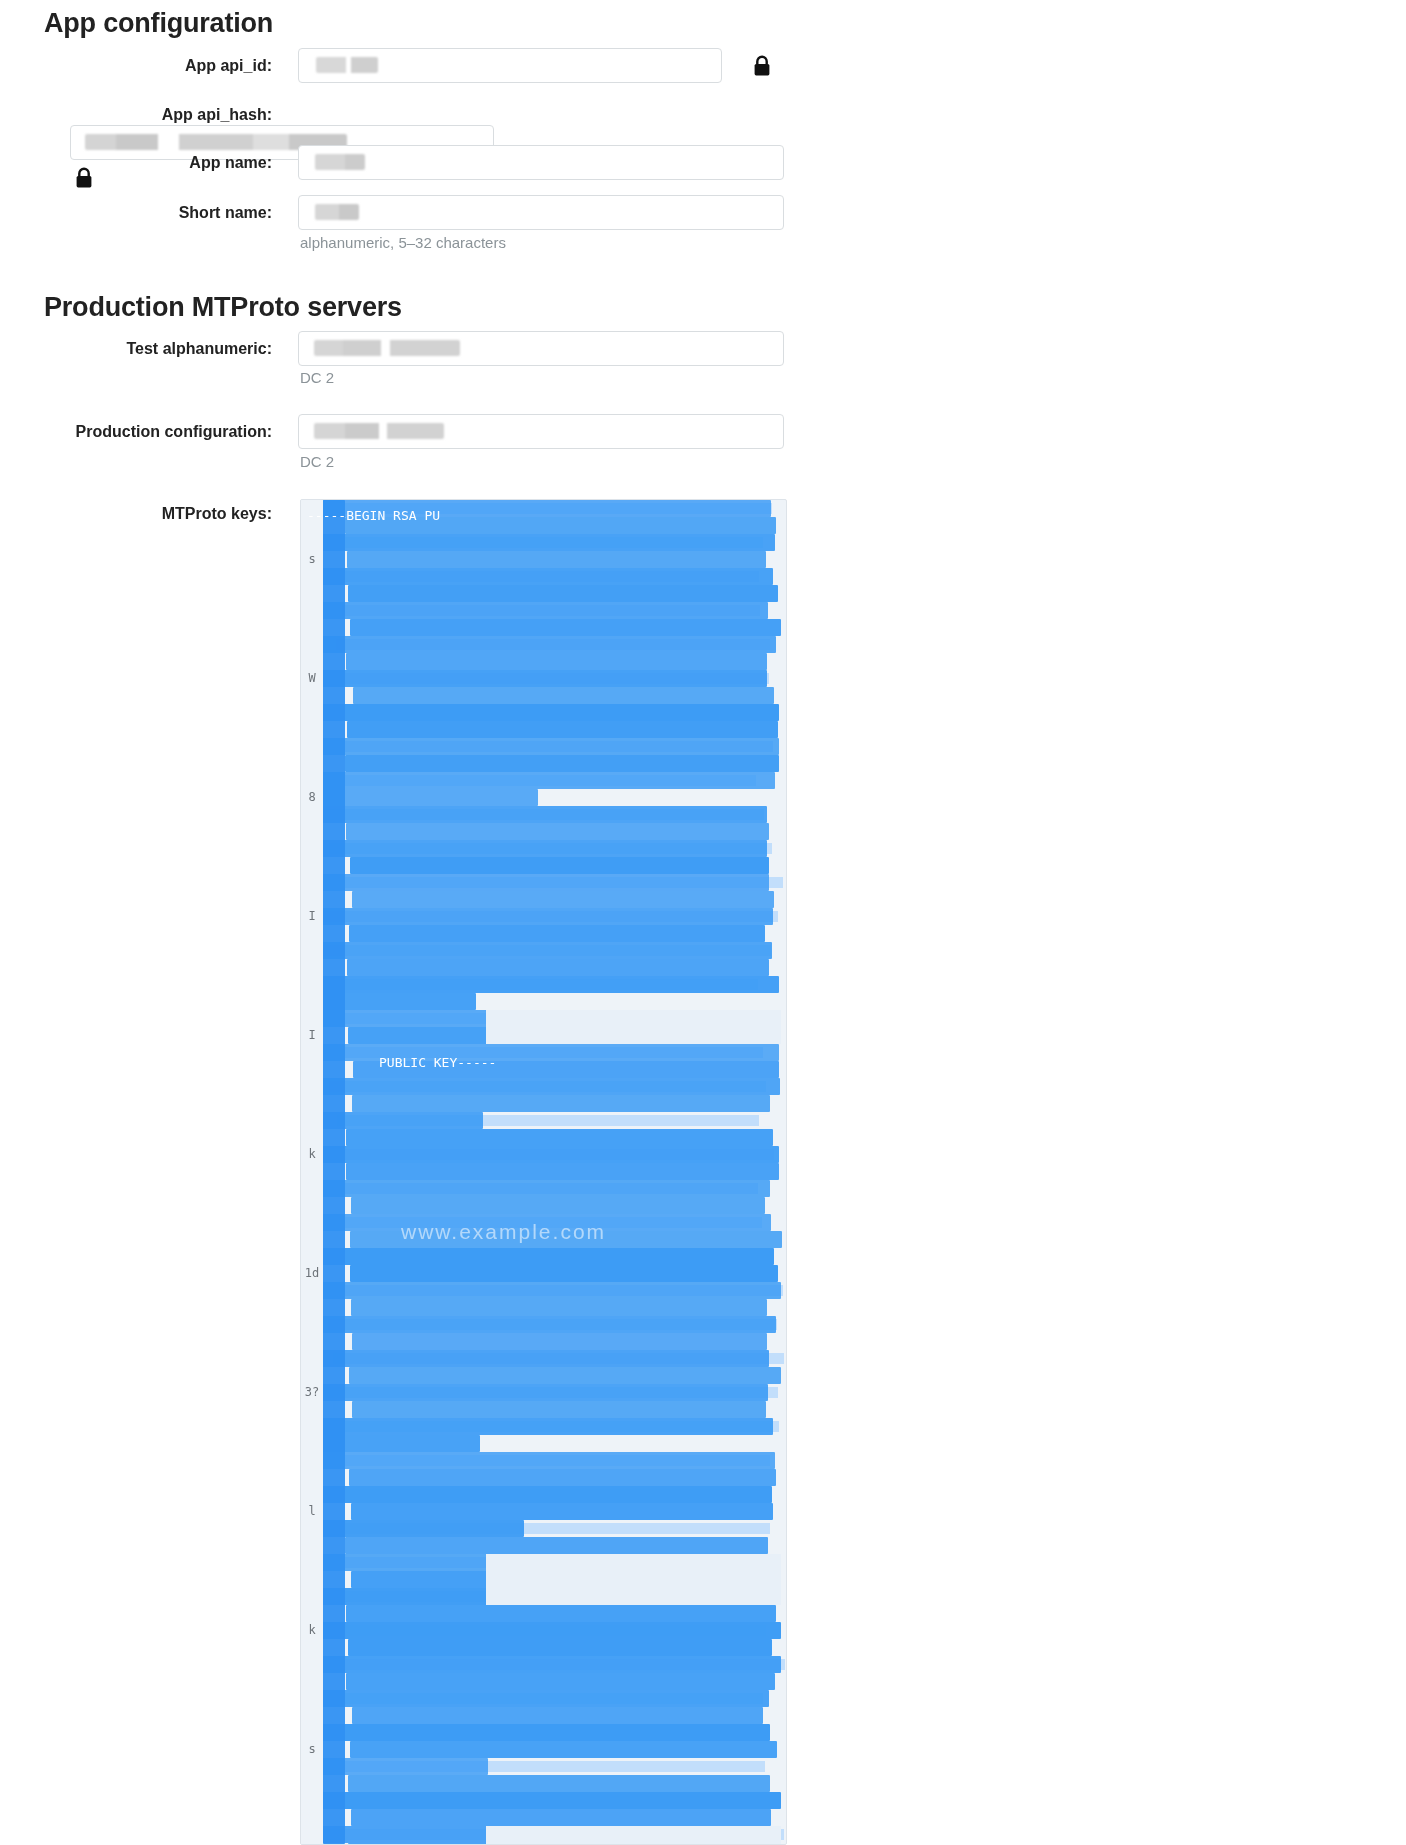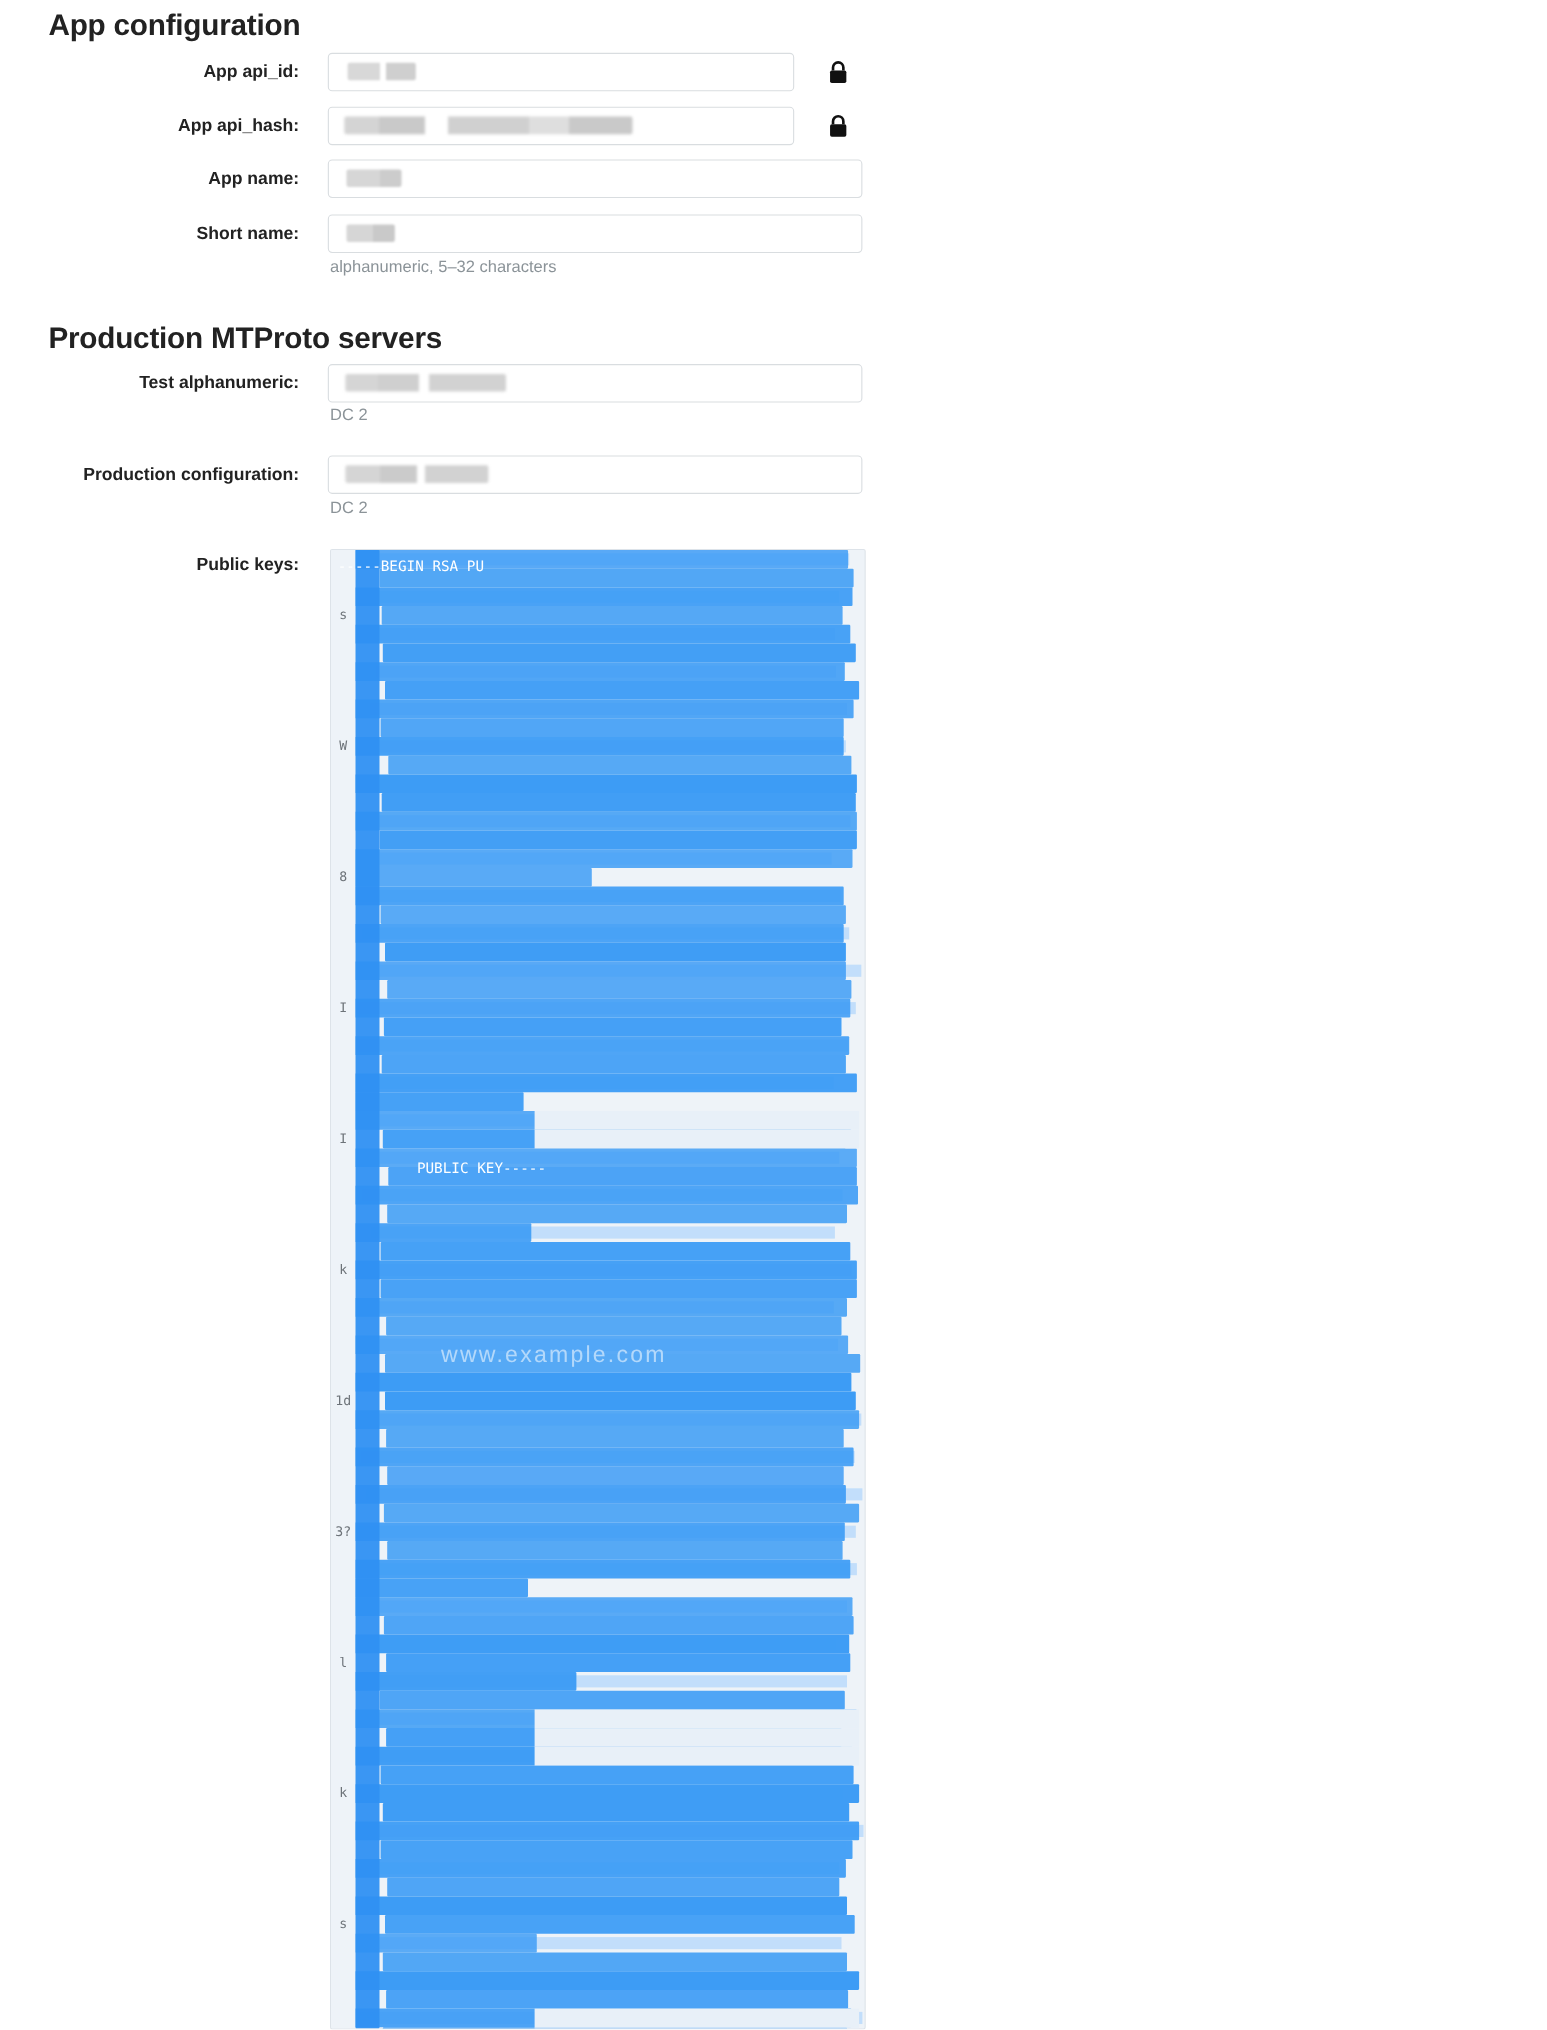"App api_hash:" div.field-row { flex-direction: none -> column }
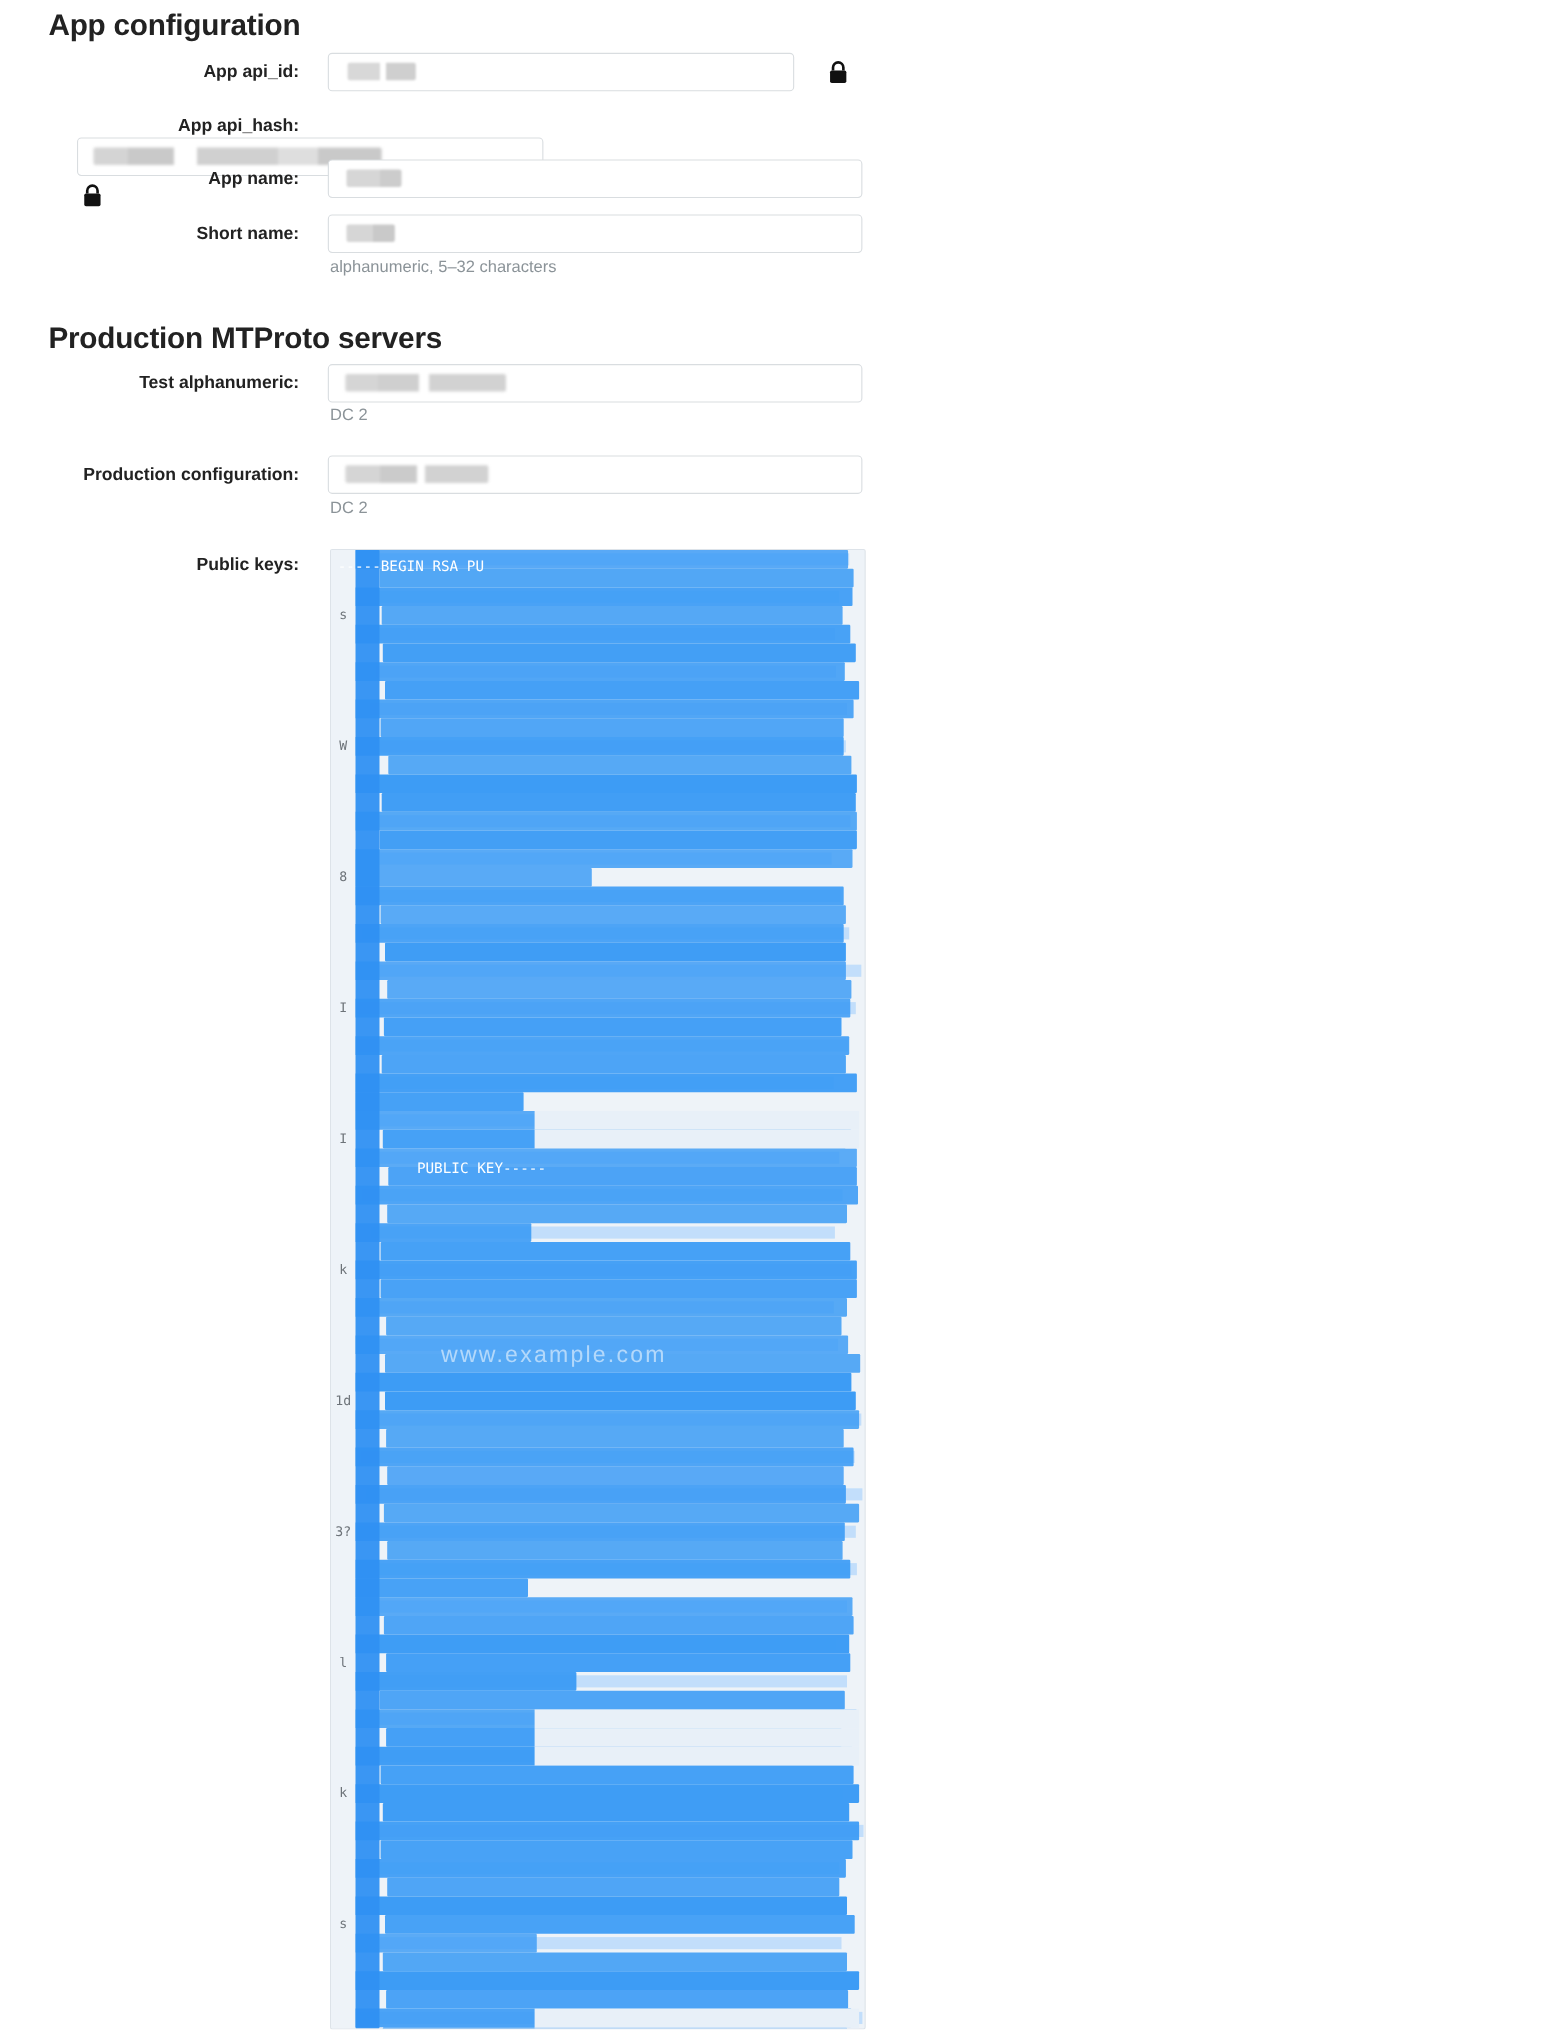"Public keys:" div.keys-label { text: Public -> MTProto }
